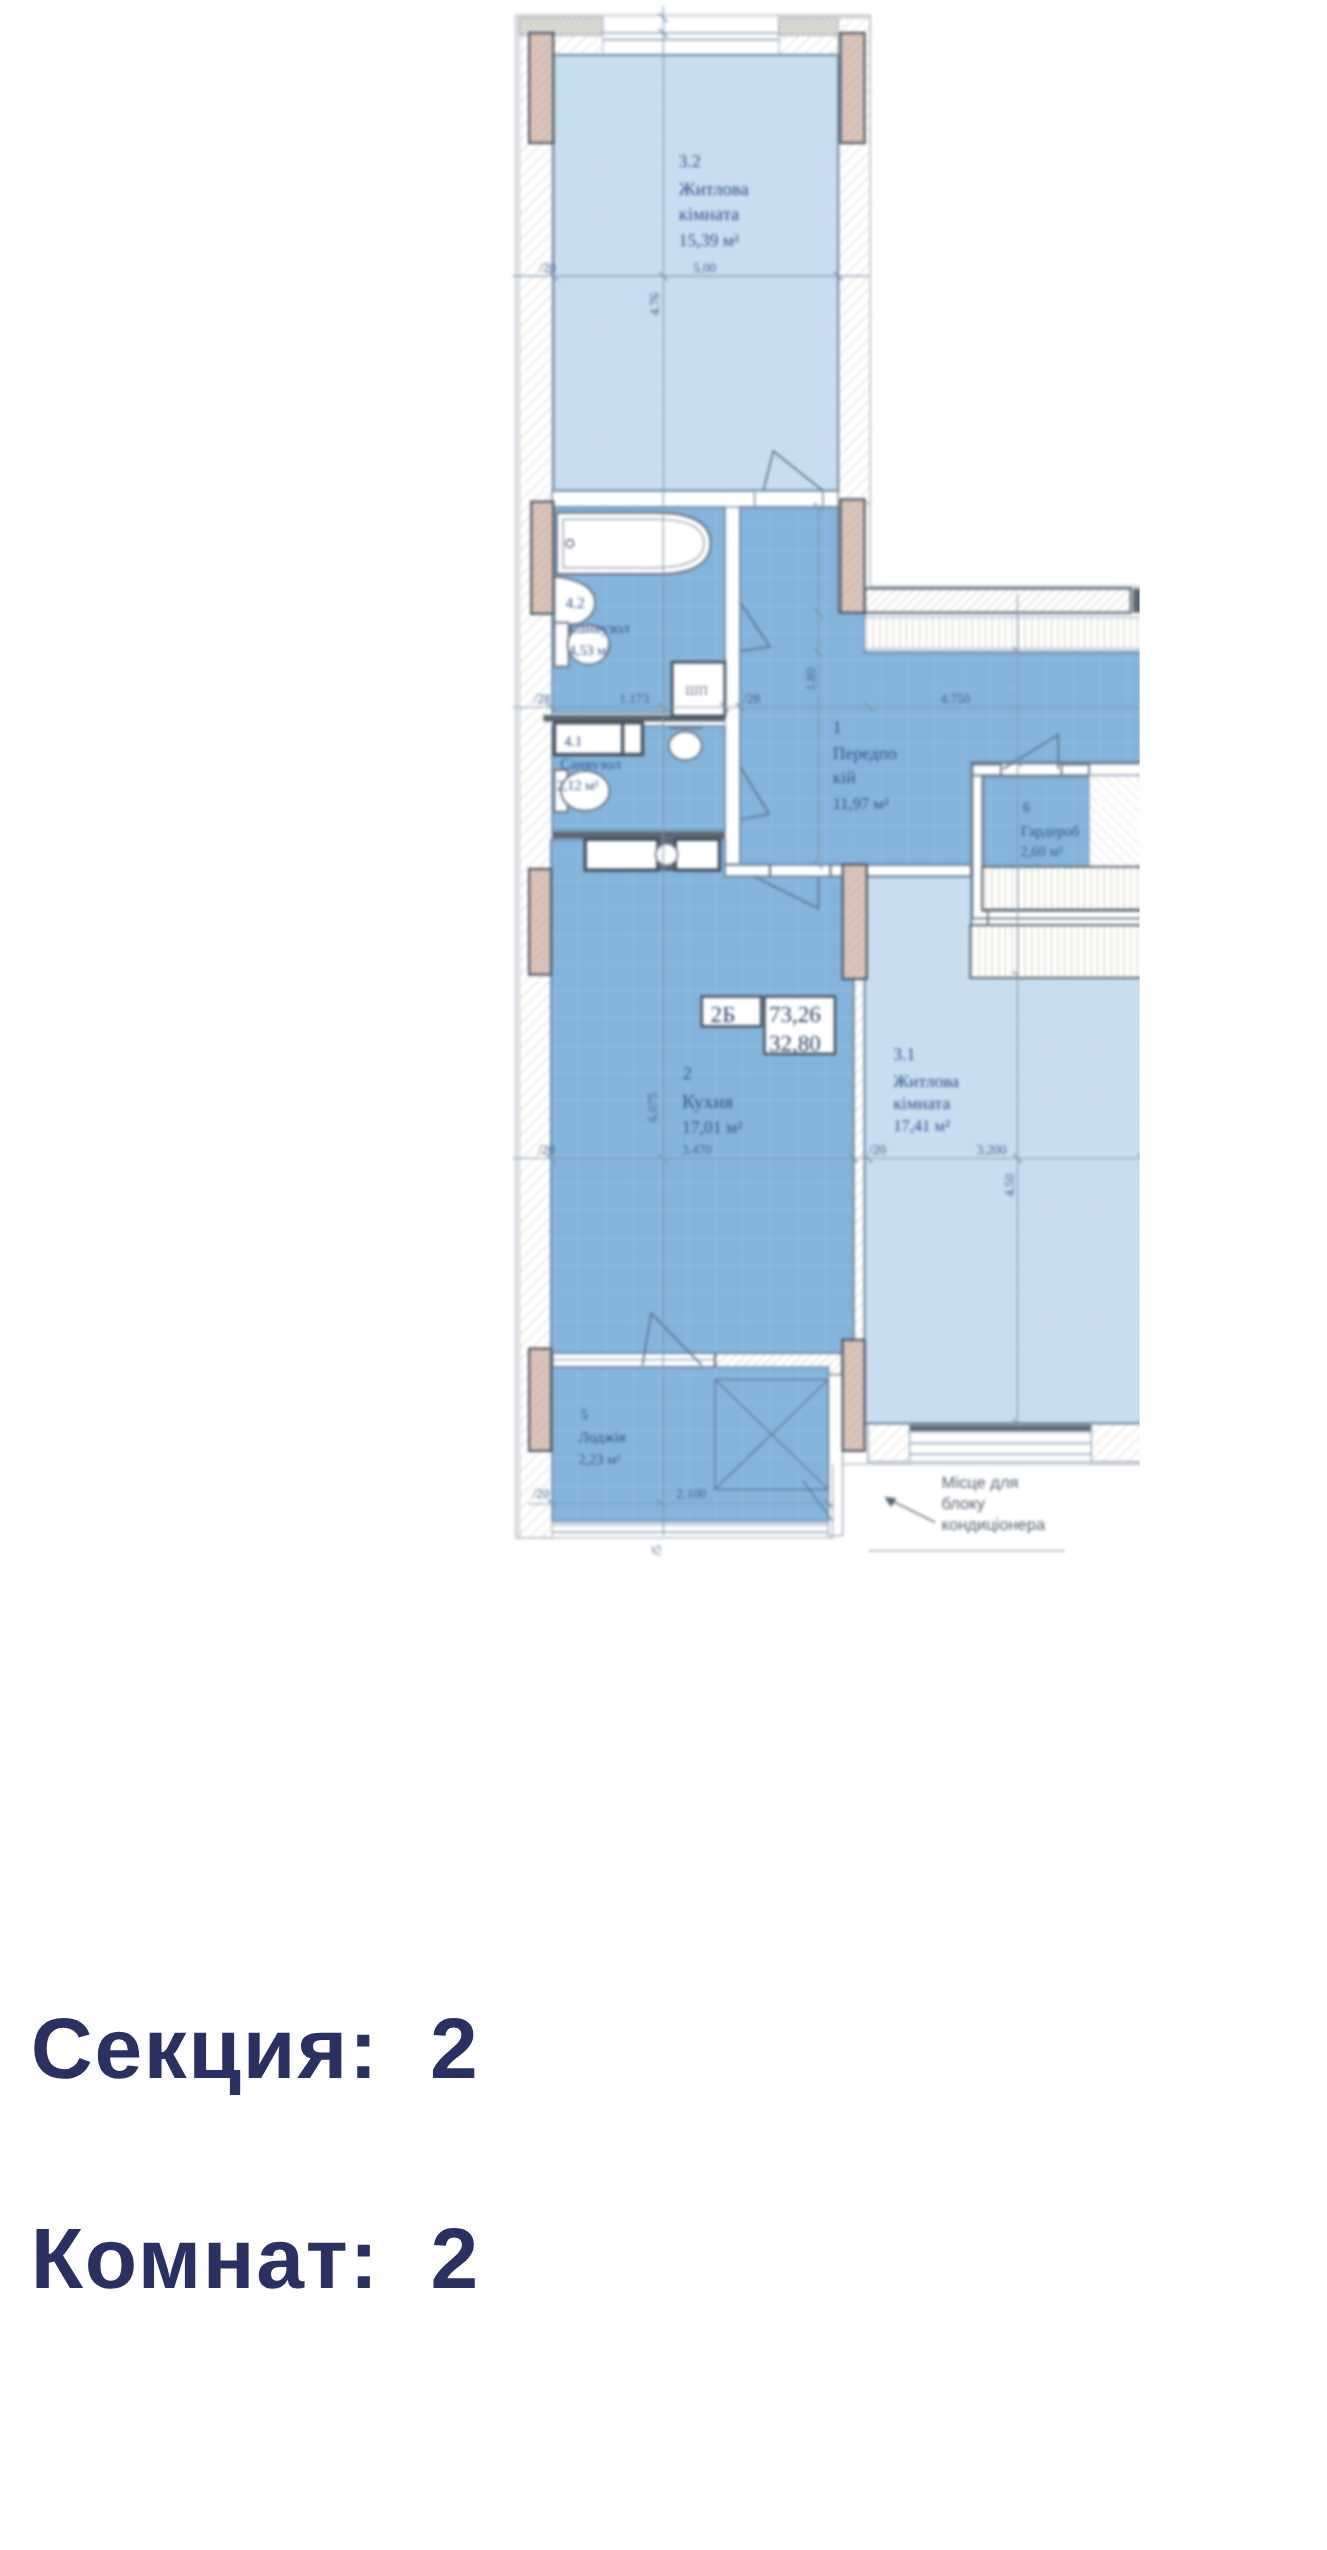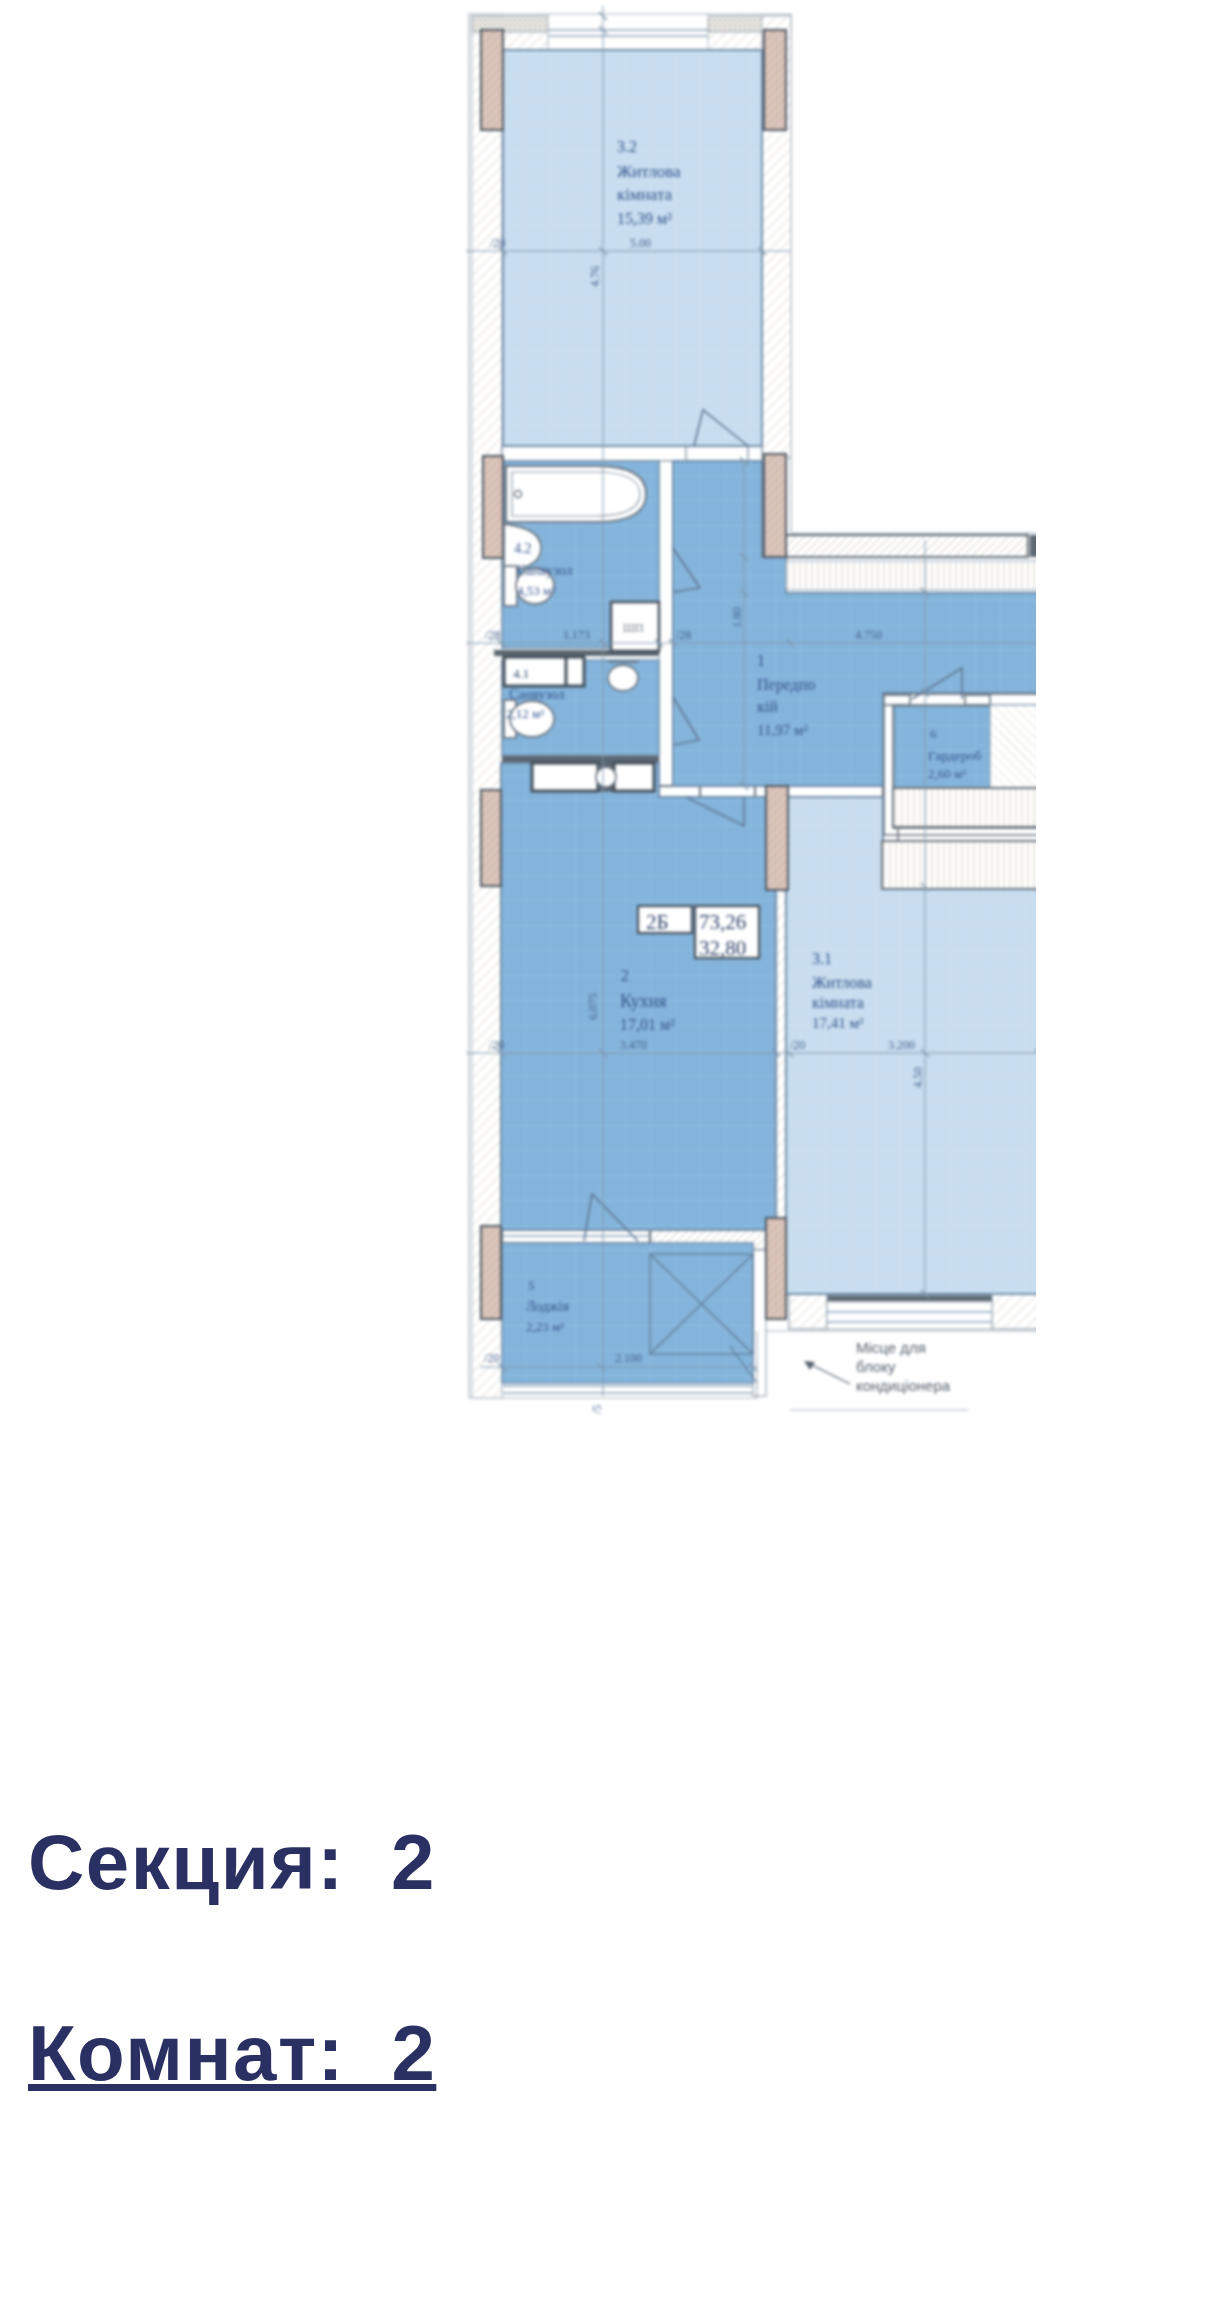"Комнат: 2" div.big { text-decoration: underline -> none }
